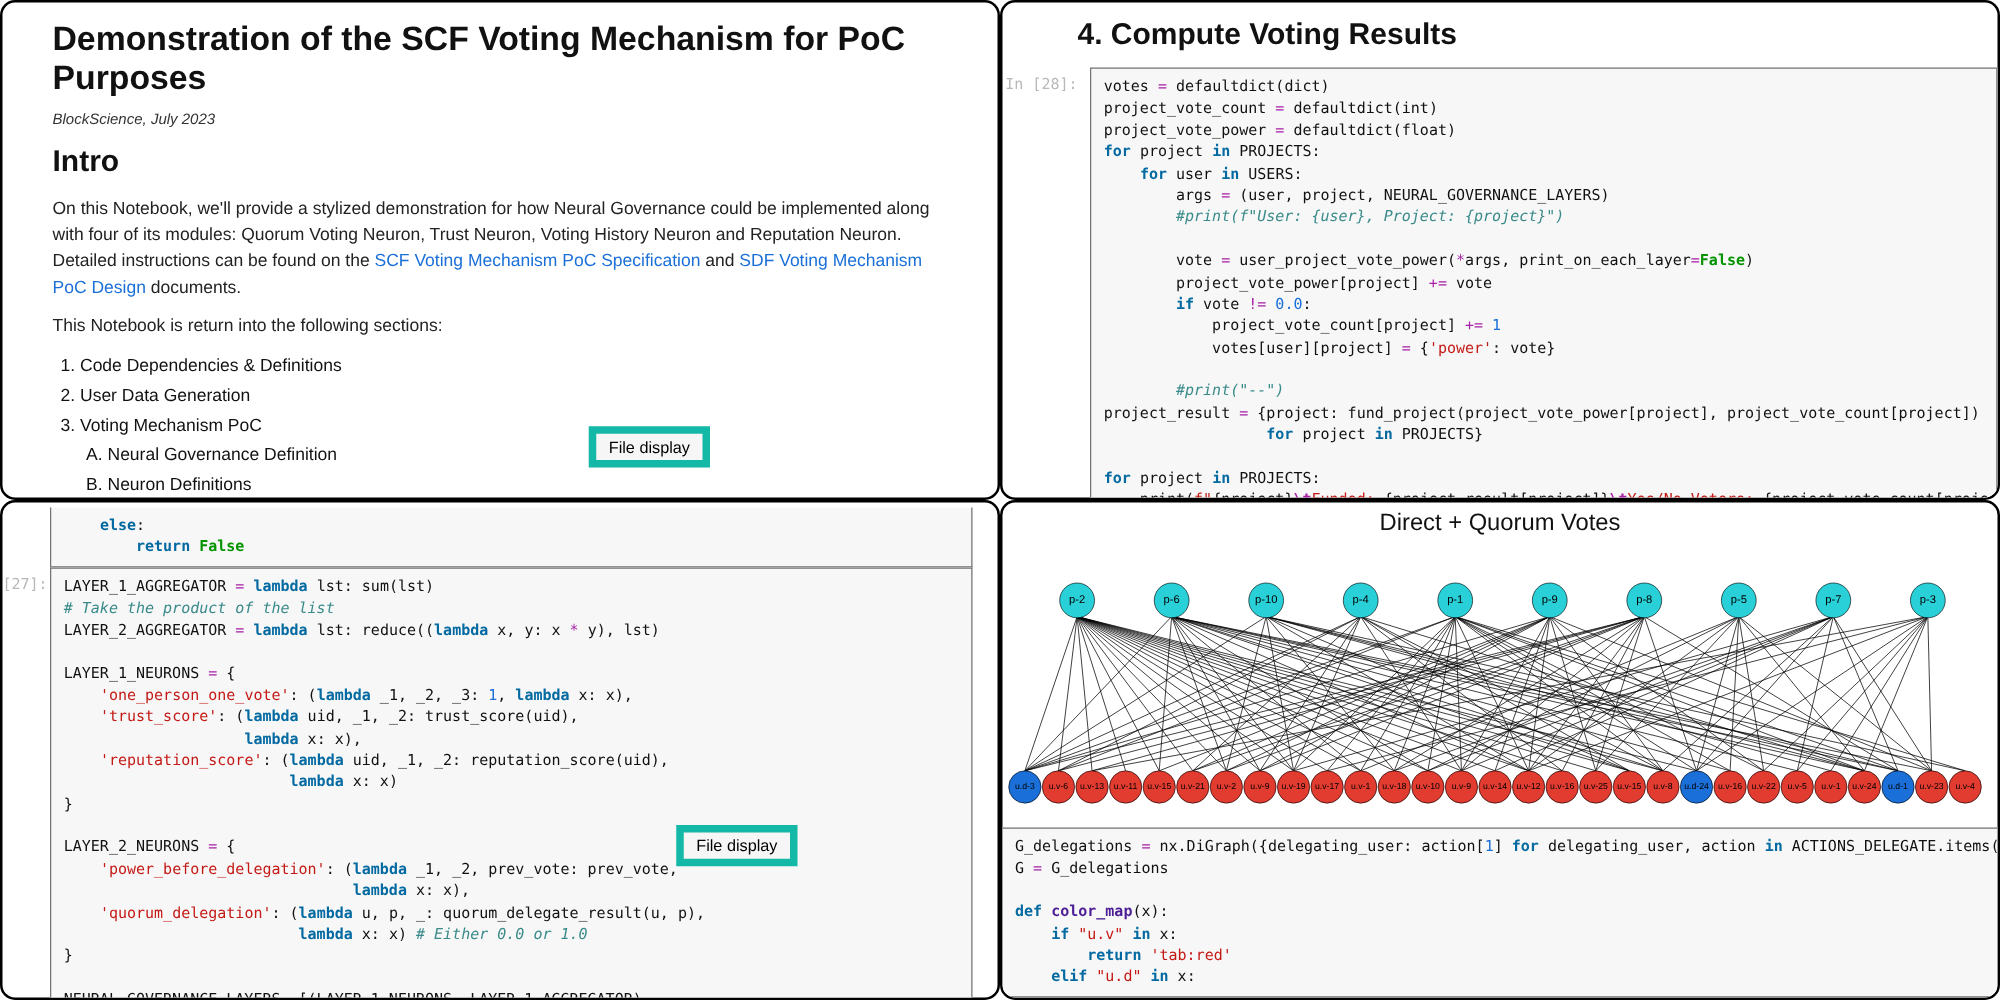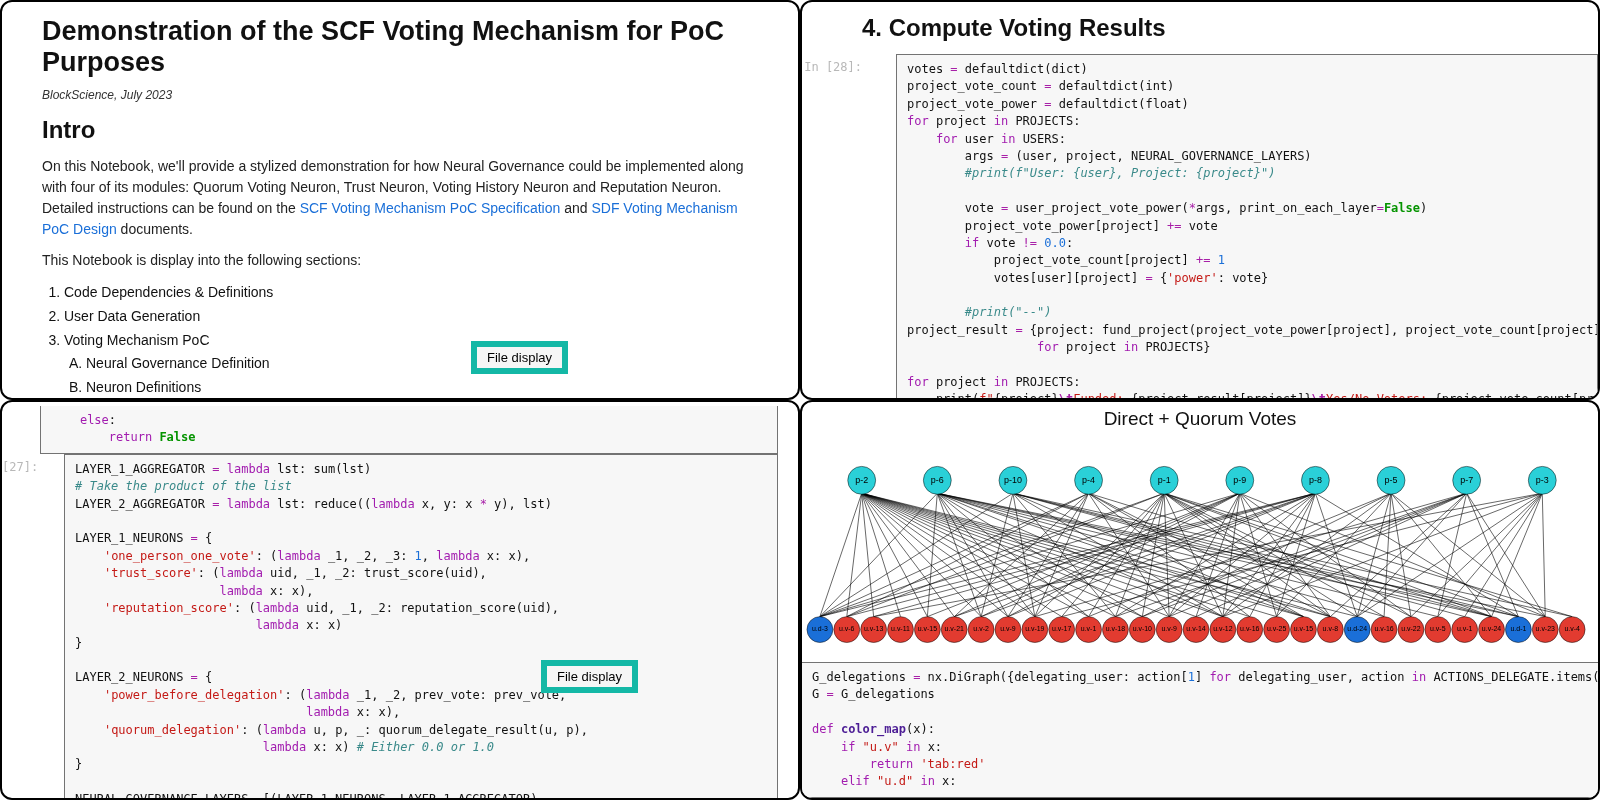"In [28]:" .code-cell { gap: 24px -> none }
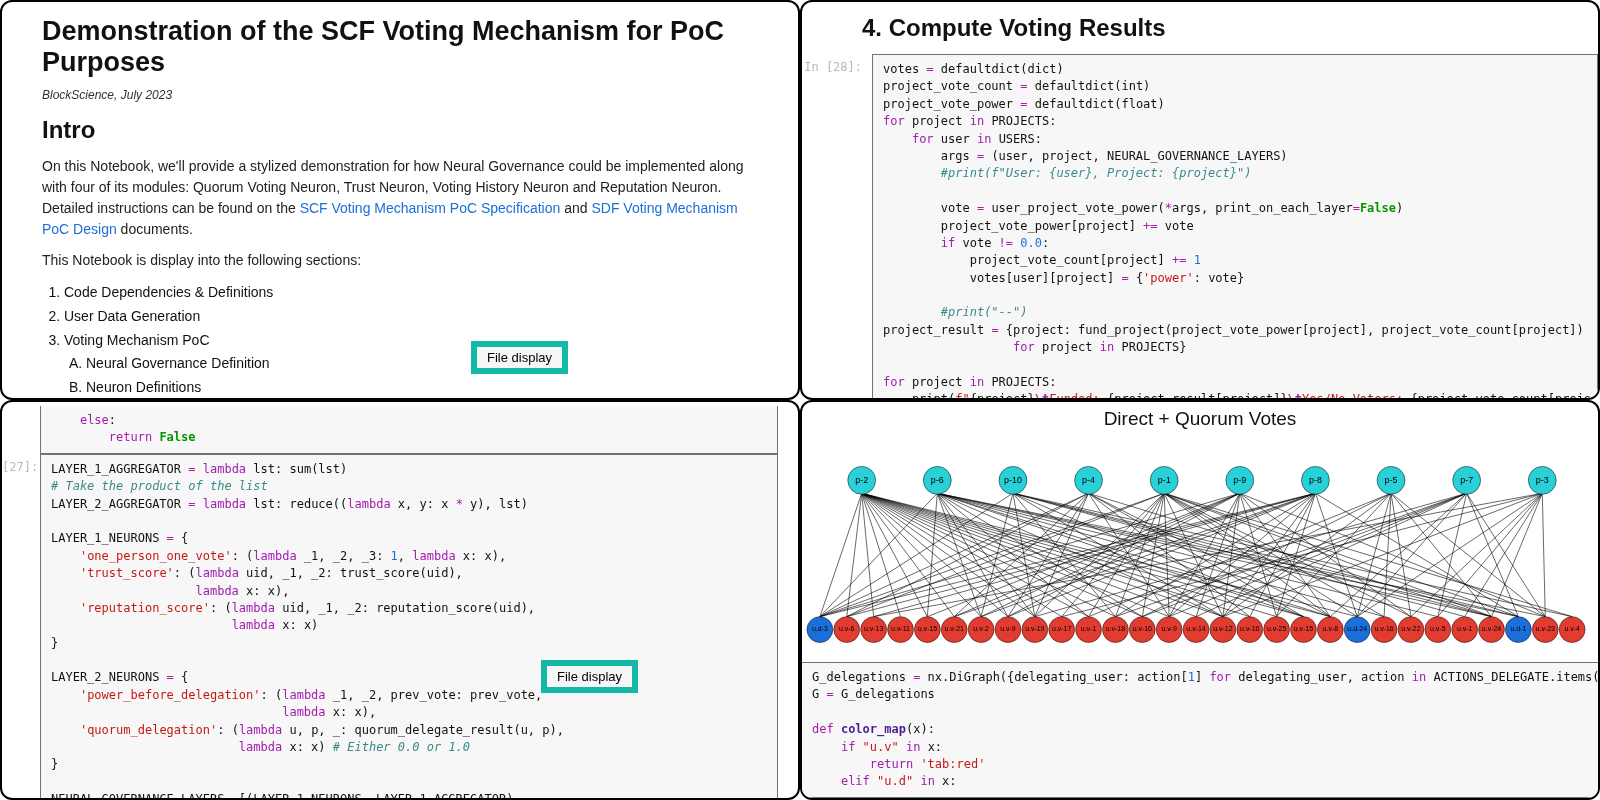"for" .kw { color: #a21caf -> #0369a1; font-weight: normal -> bold }
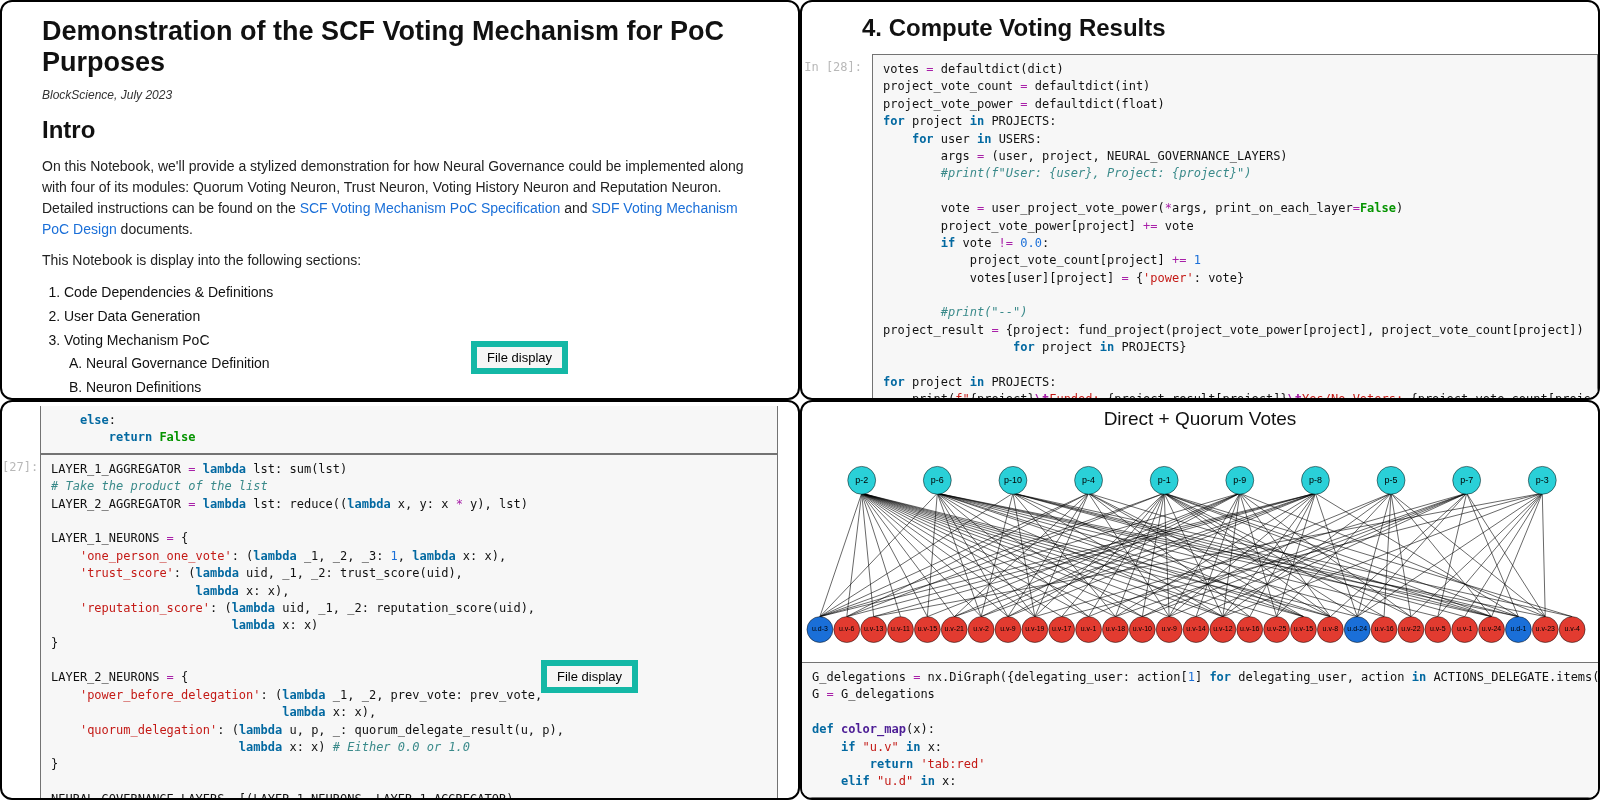"This Notebook is display into" p.body { text: display -> return }
